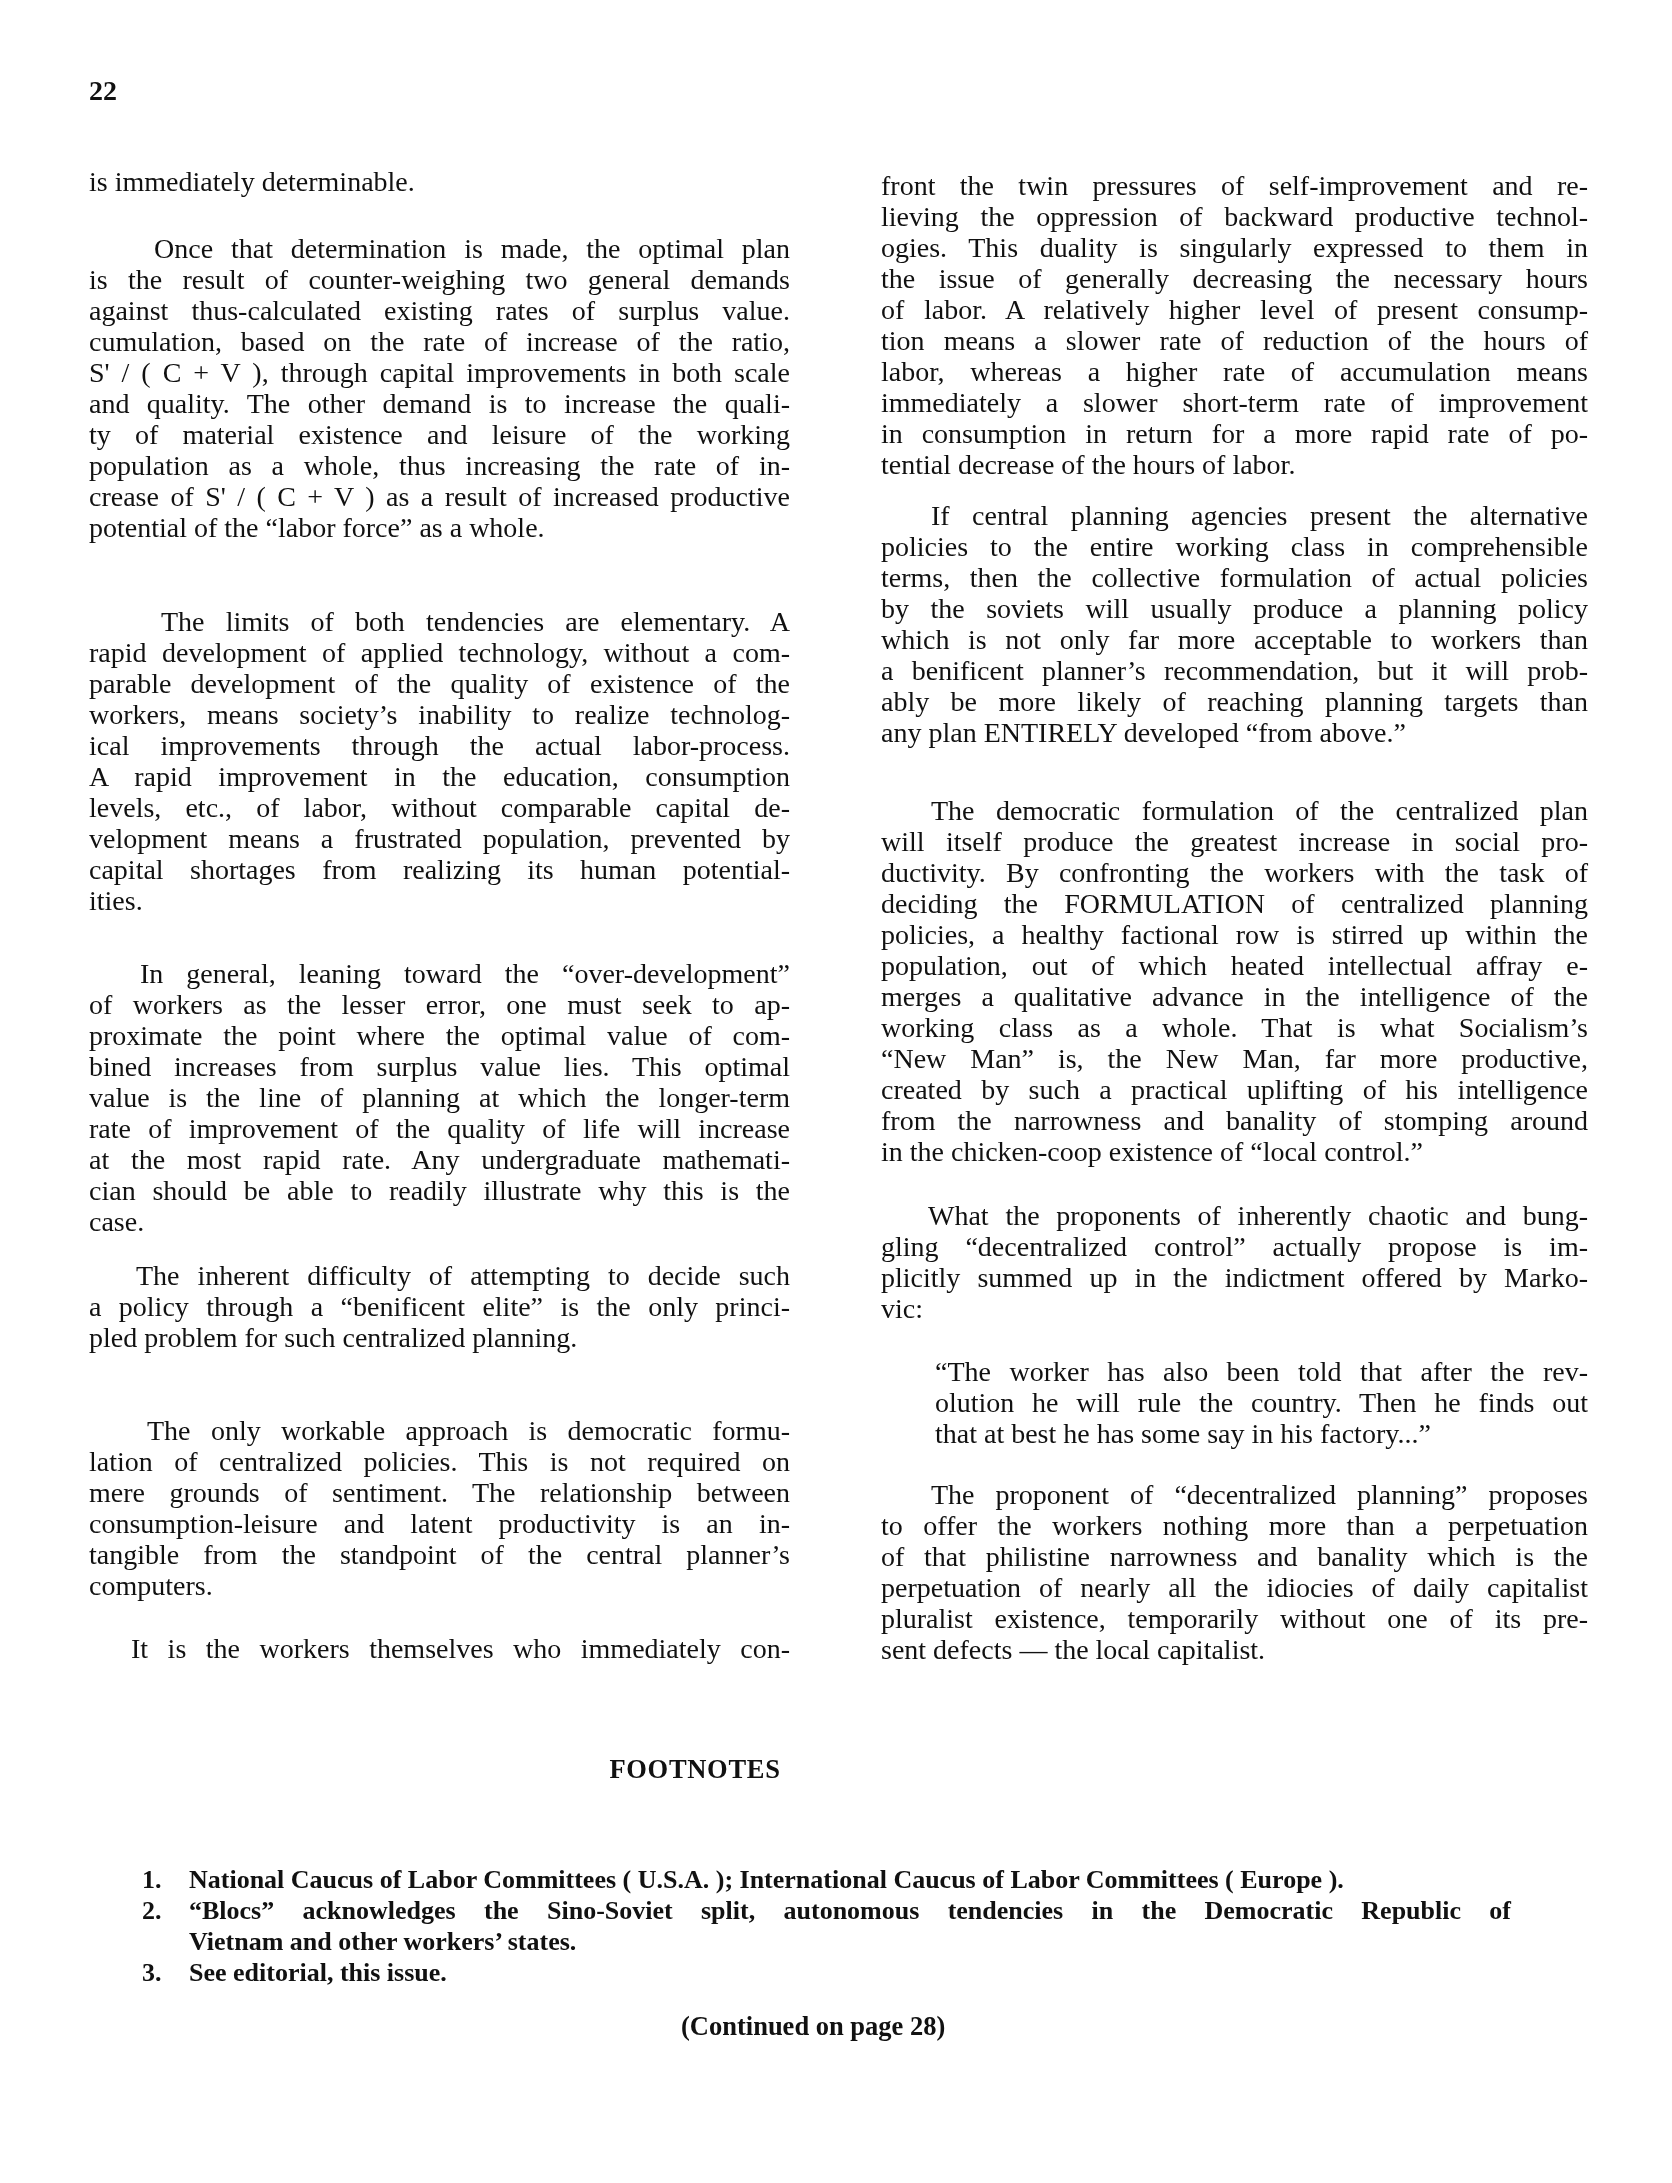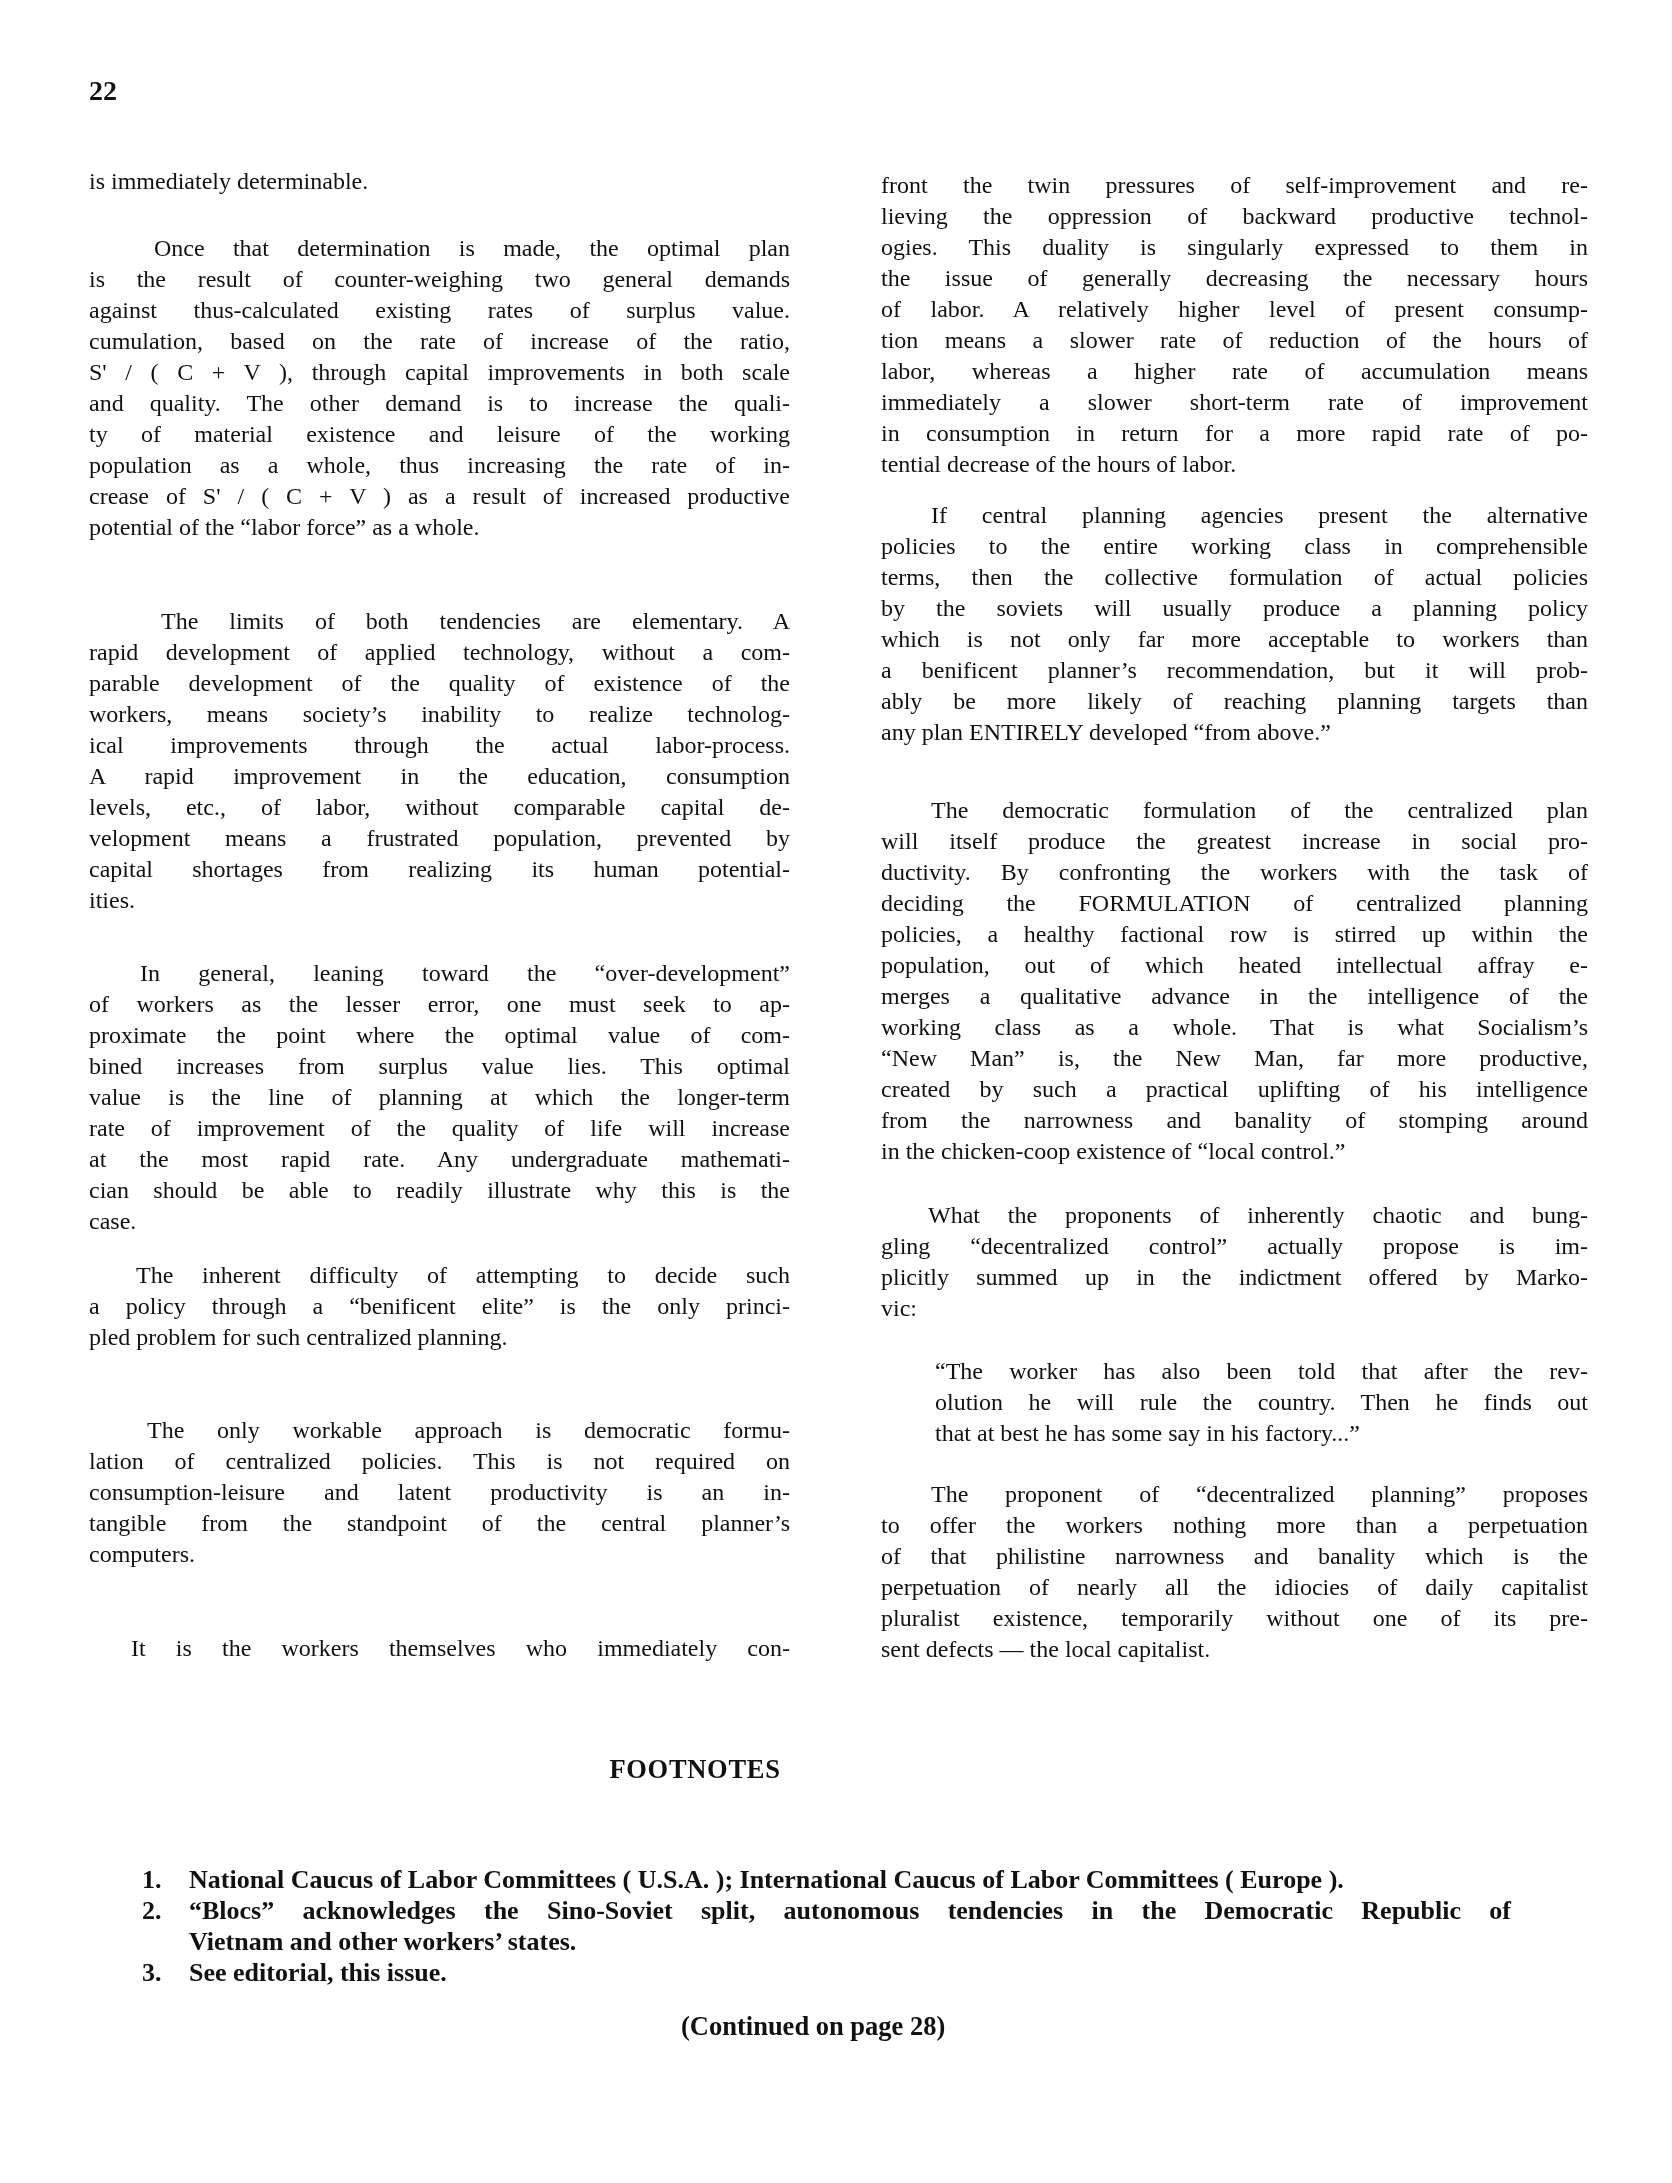"is immediately determinable." .para { font-size: 24px -> 28px }
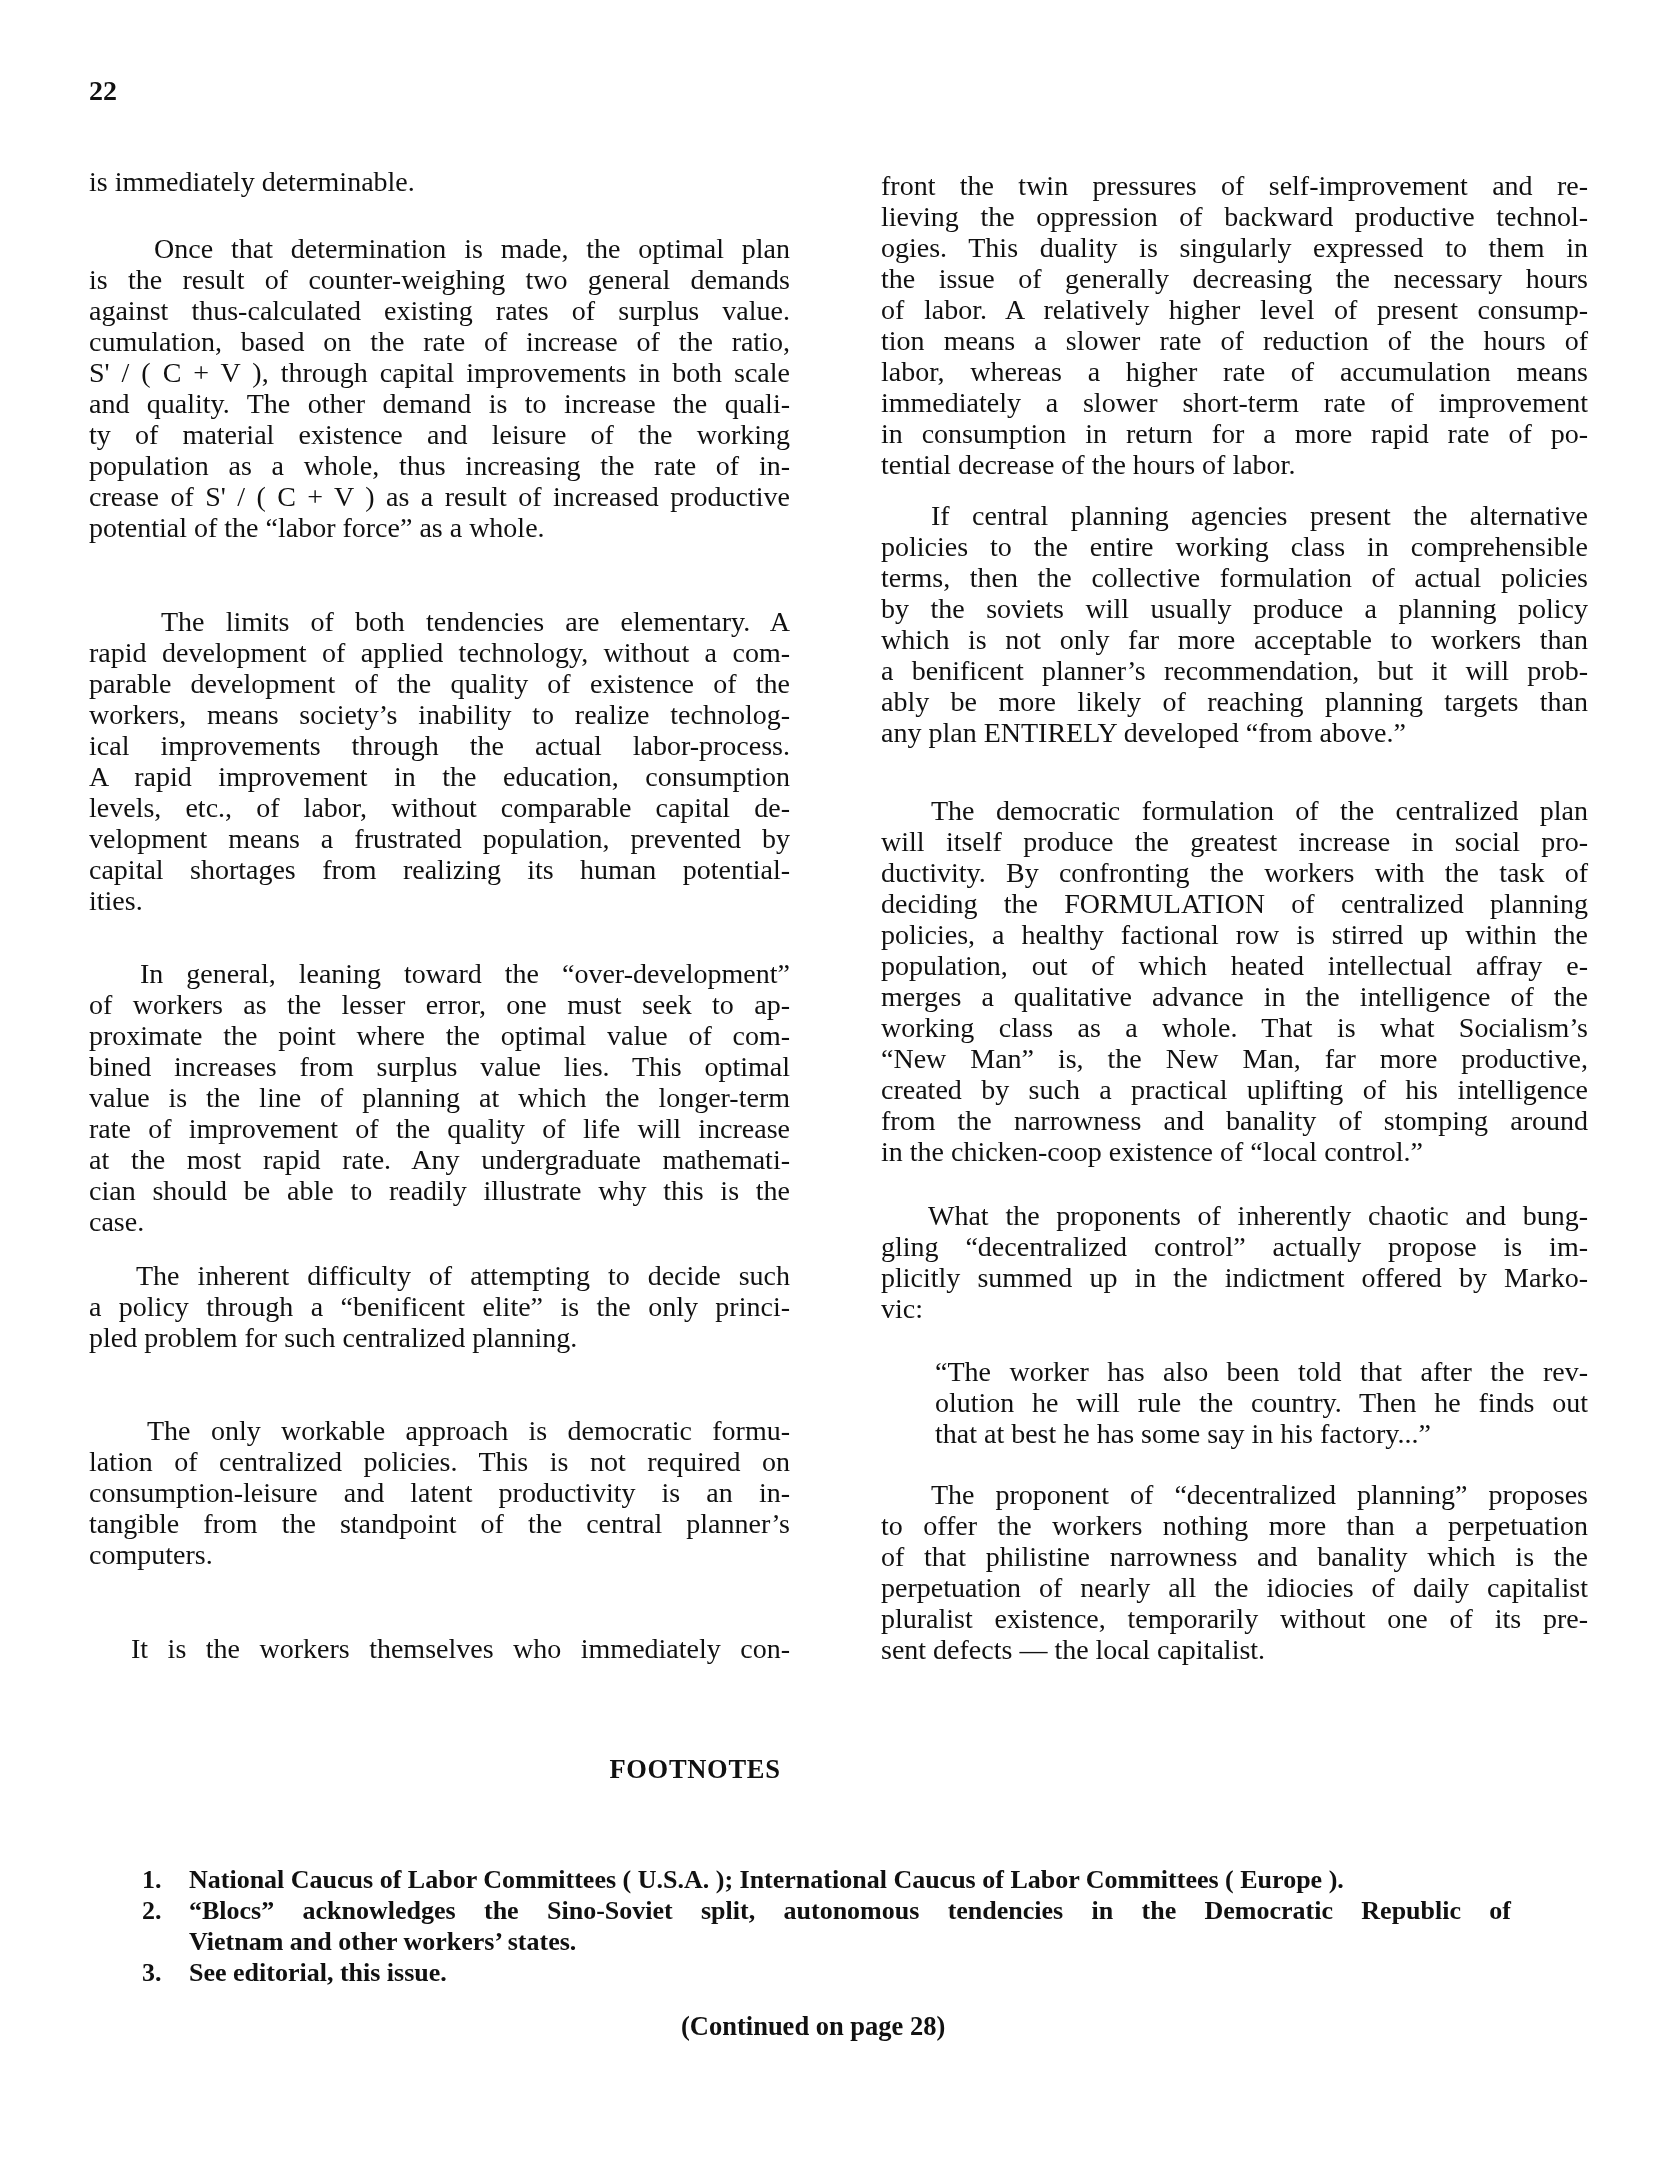"mere grounds of sentiment. The" span.line { html: none -> <span>mere grounds of sentiment. The relationship between</span> }
